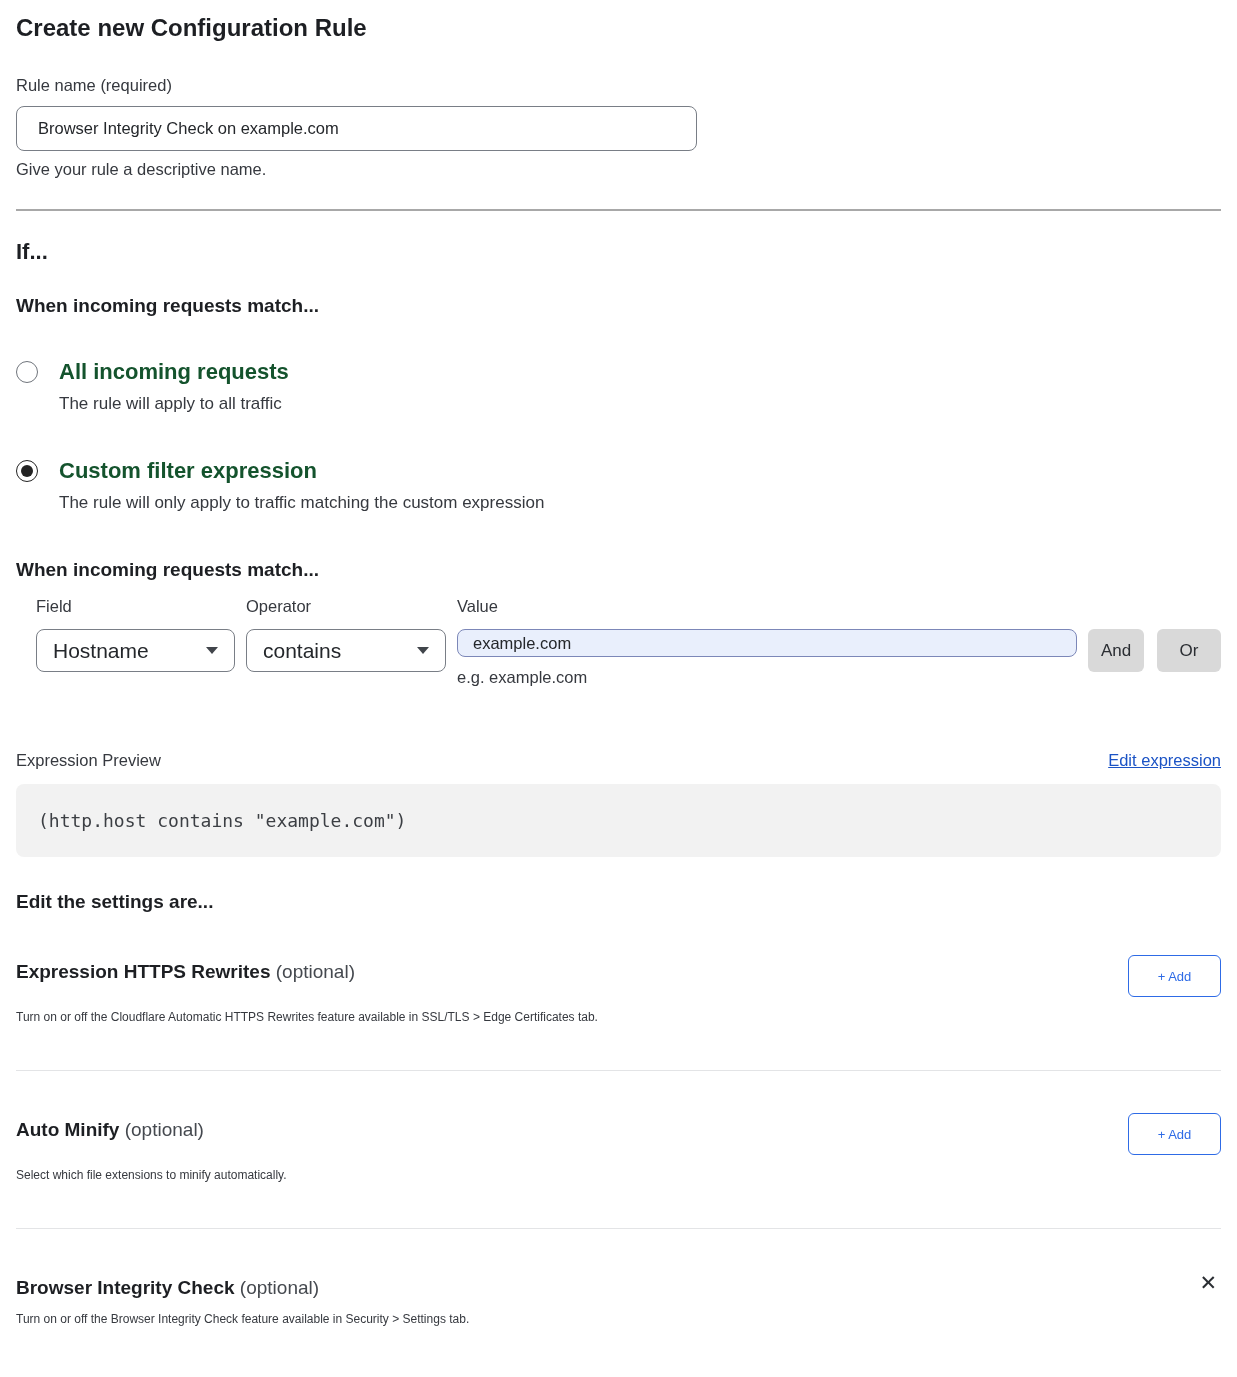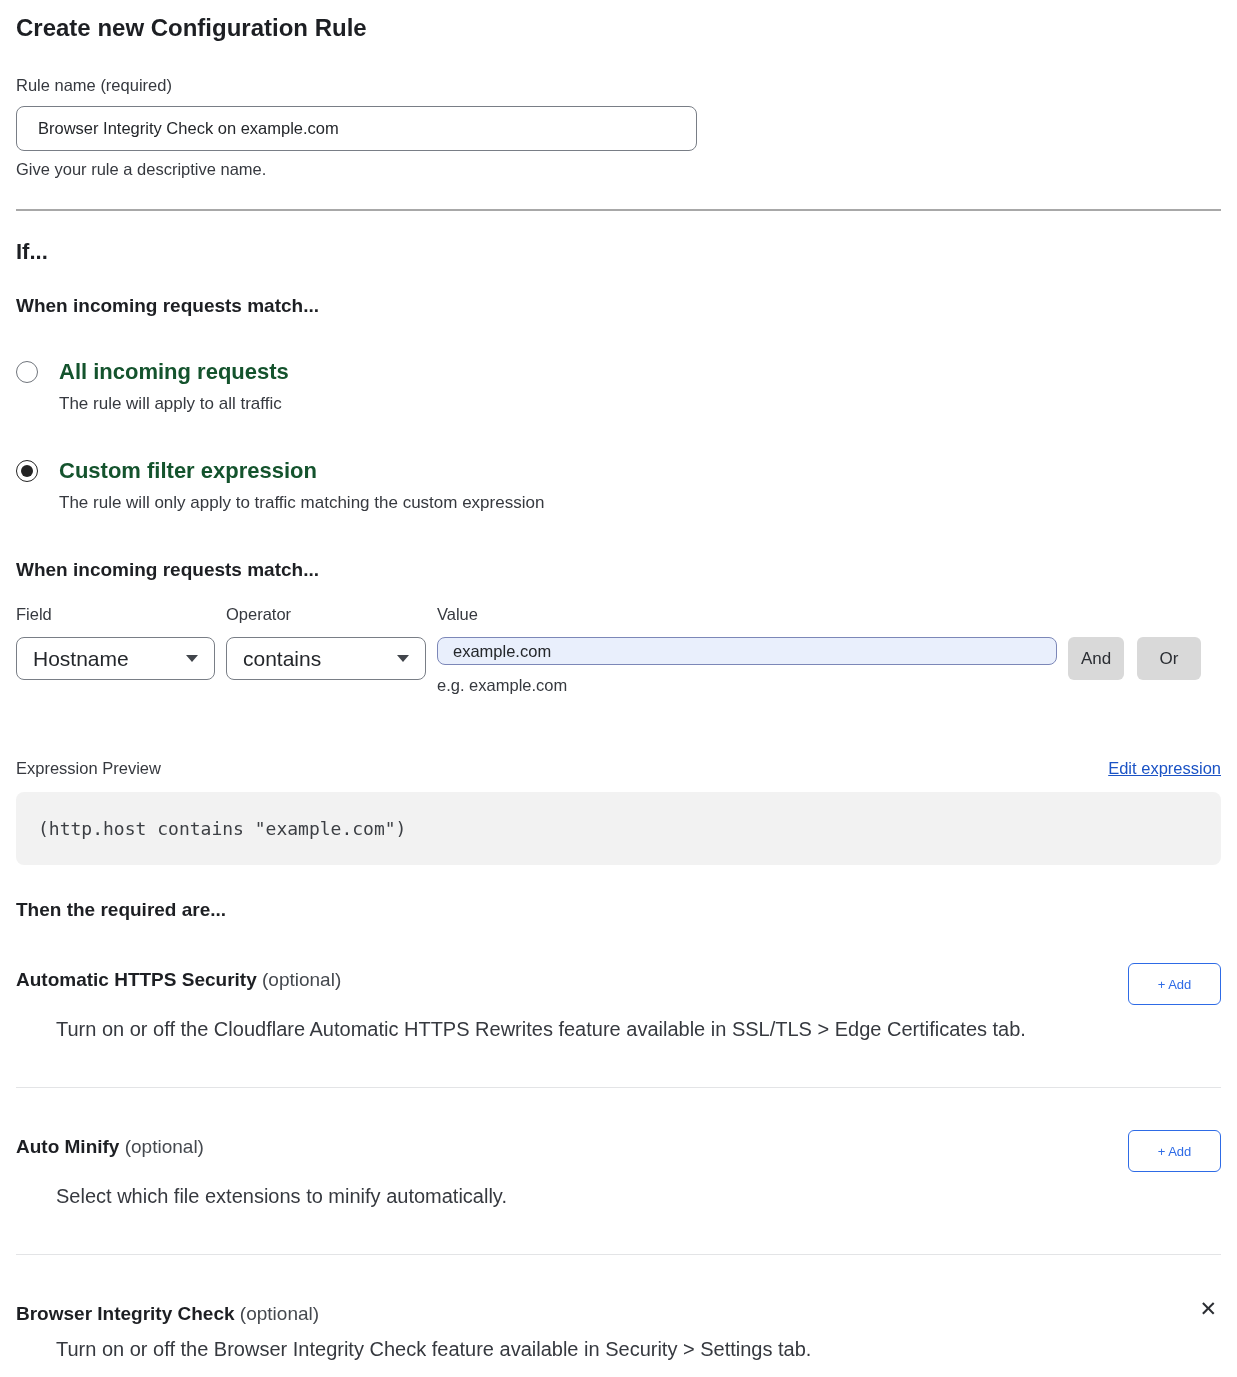"Field" .builder-row { justify-content: none -> flex-end; margin-top: 24px -> 16px }
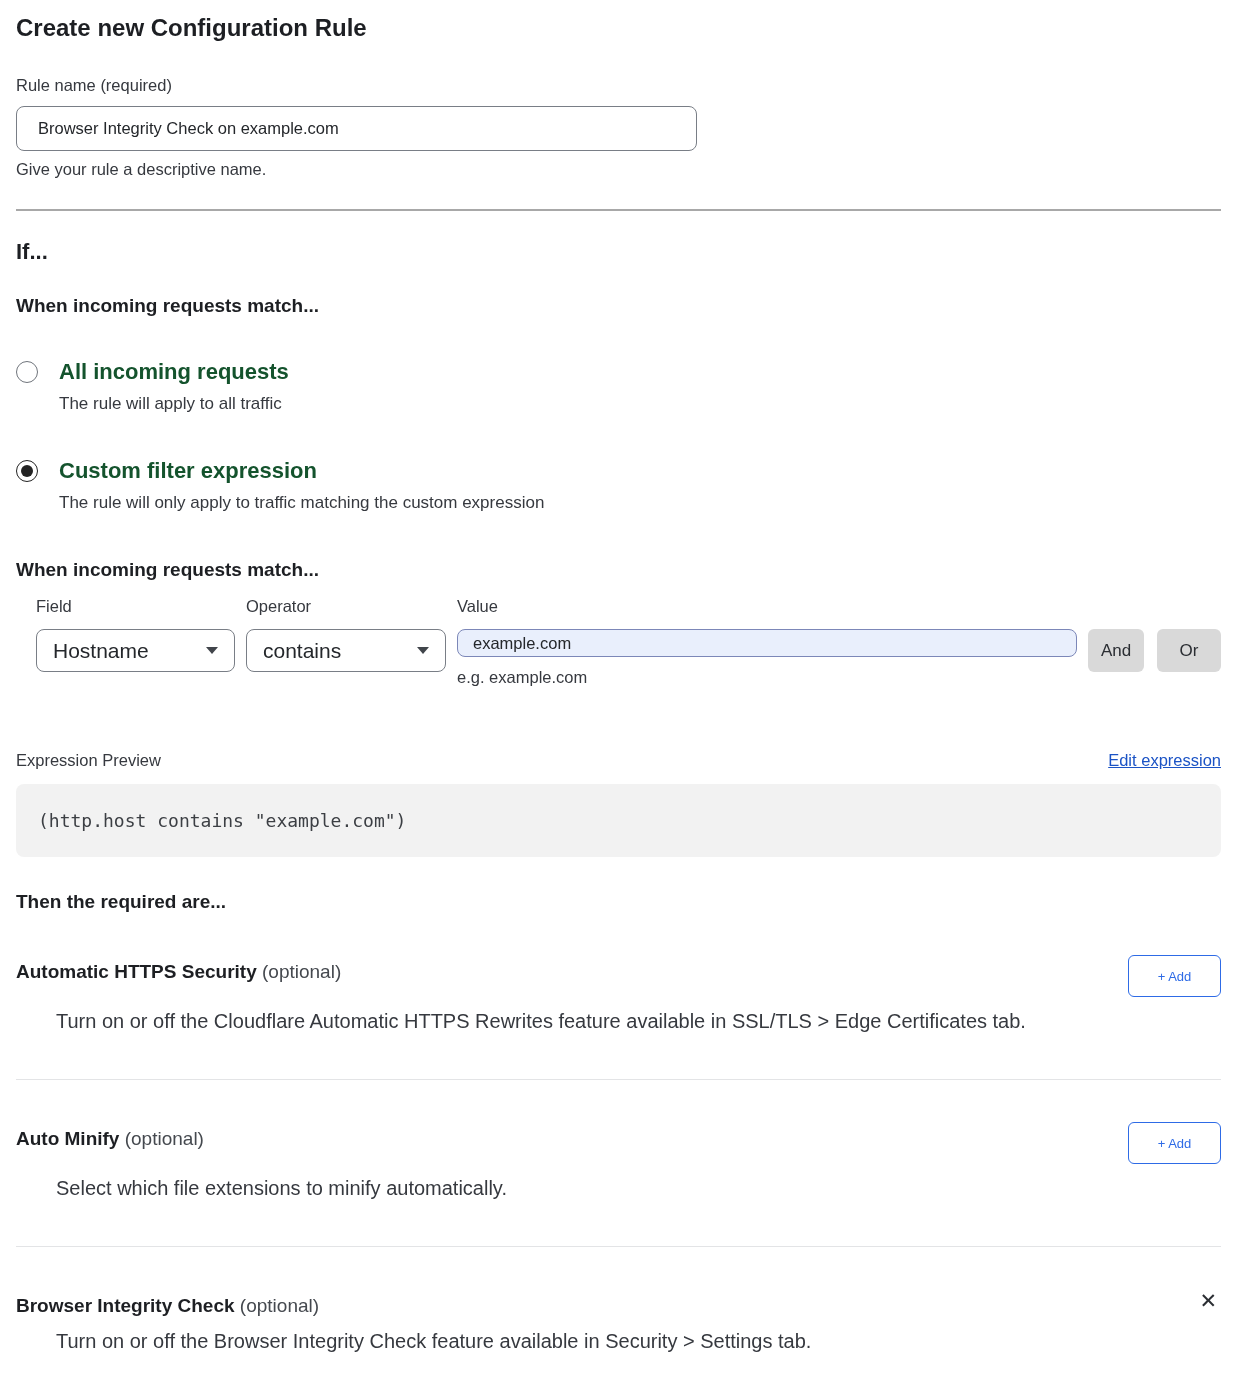"Then the required are..." h3.then-heading { text: Then the required -> Edit the settings }
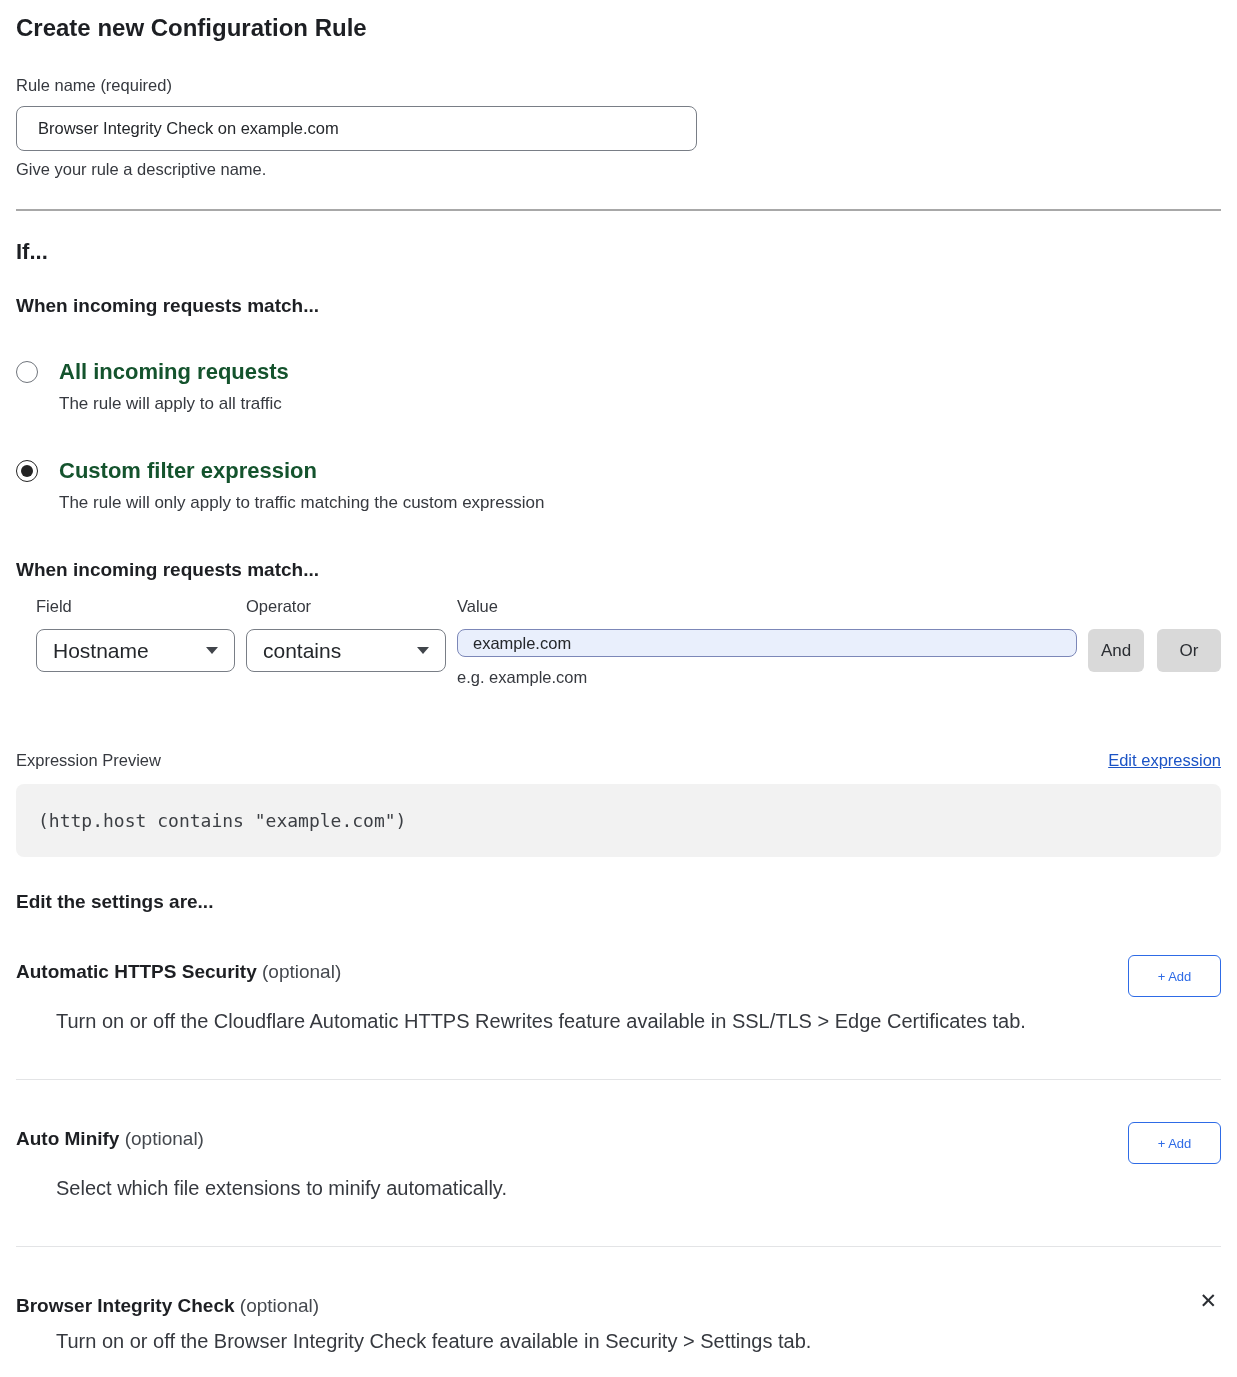"Automatic HTTPS Security" span.setting-title { text: Automatic HTTPS Security -> Expression HTTPS Rewrites }
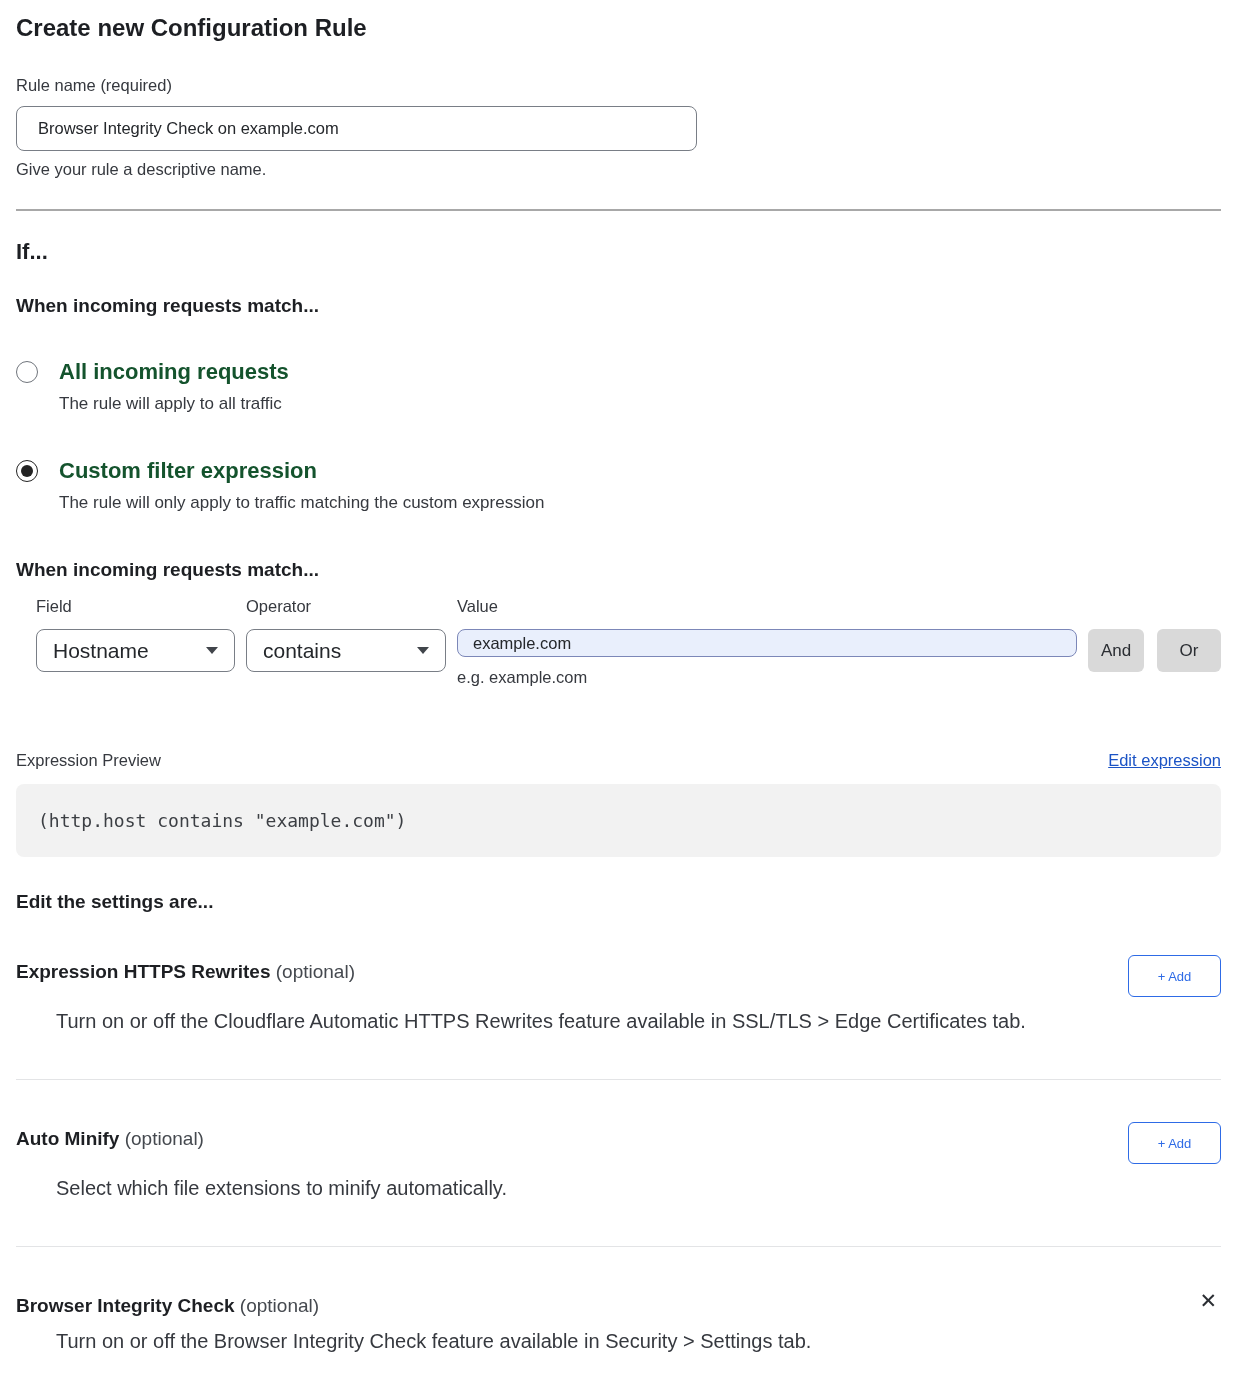"Turn on or off the" .setting-desc { font-size: 20px -> 12px; margin-left: 40px -> none }
